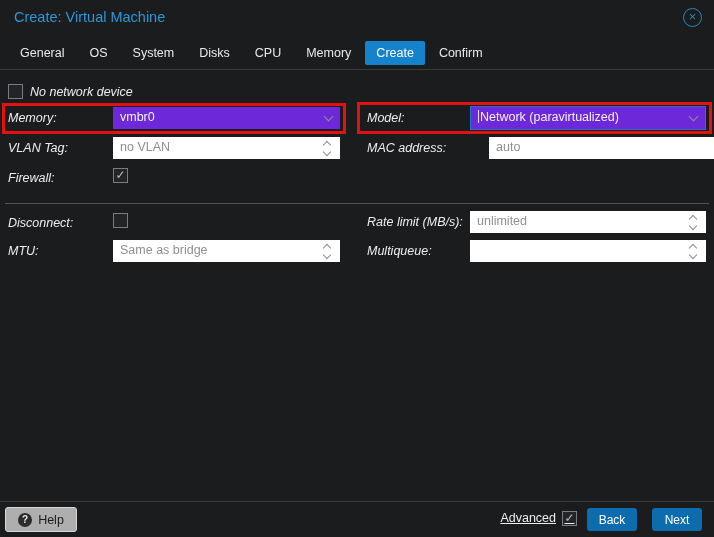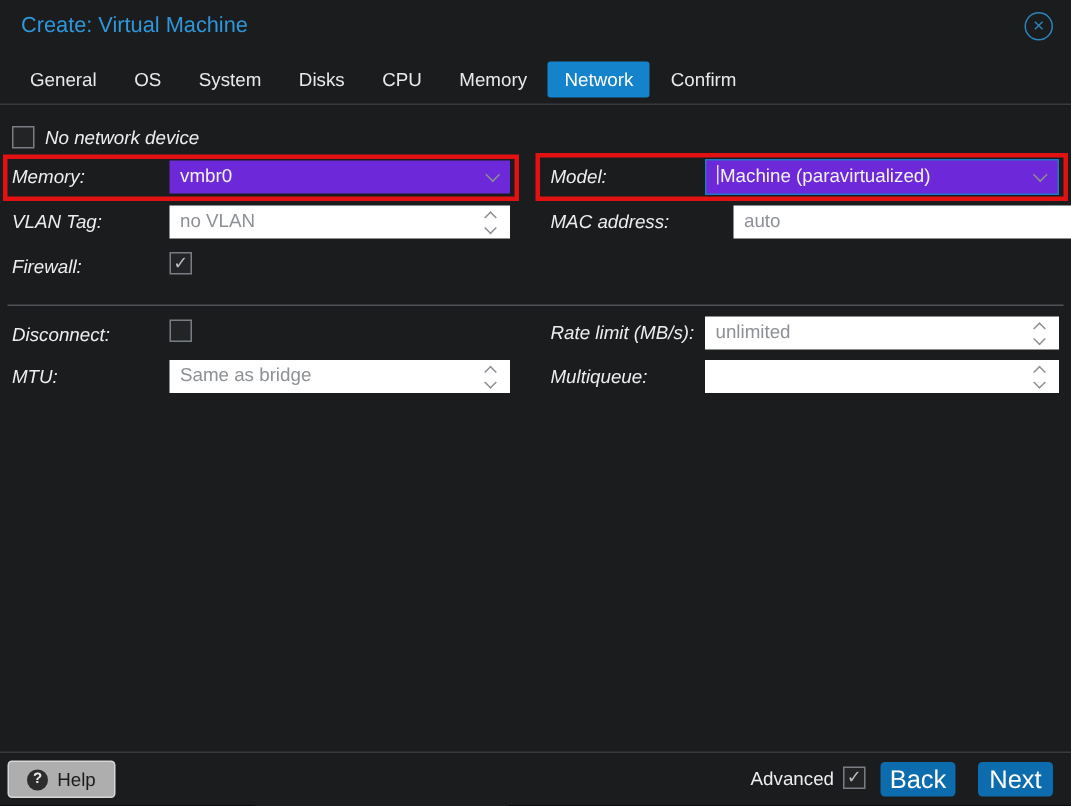"Network" div.tab { text: Network -> Create }
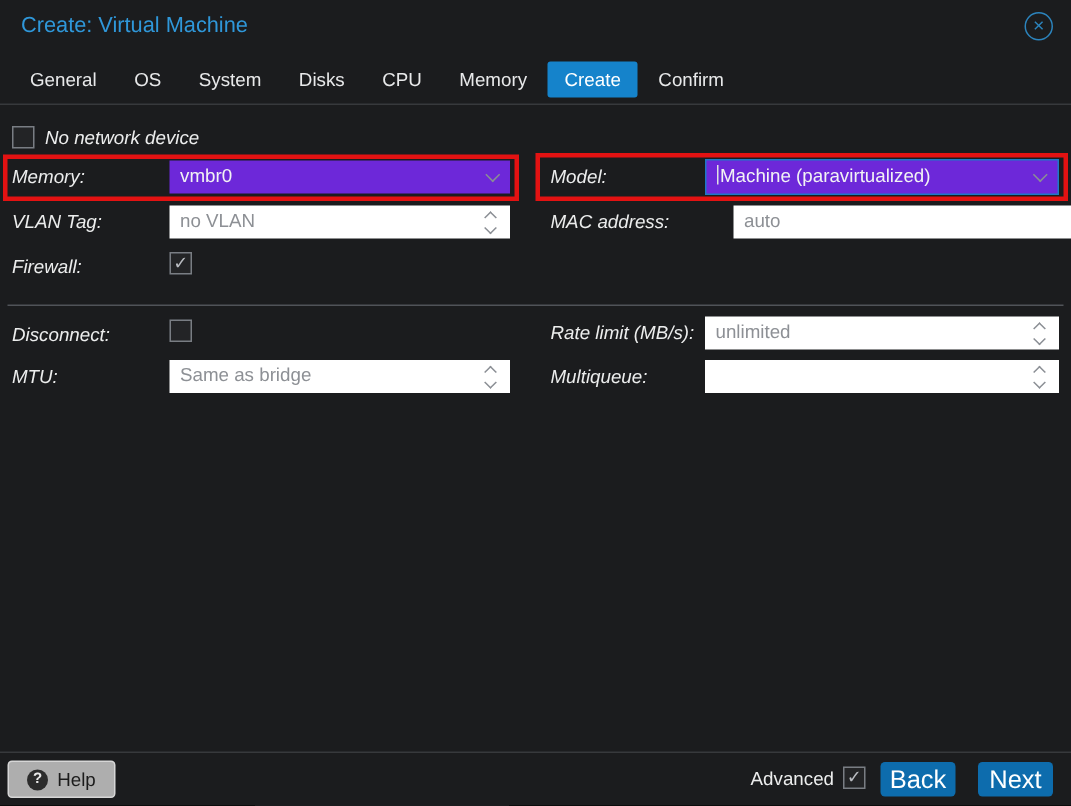"Machine (paravirtualized)" span.val { text: Machine -> Network }
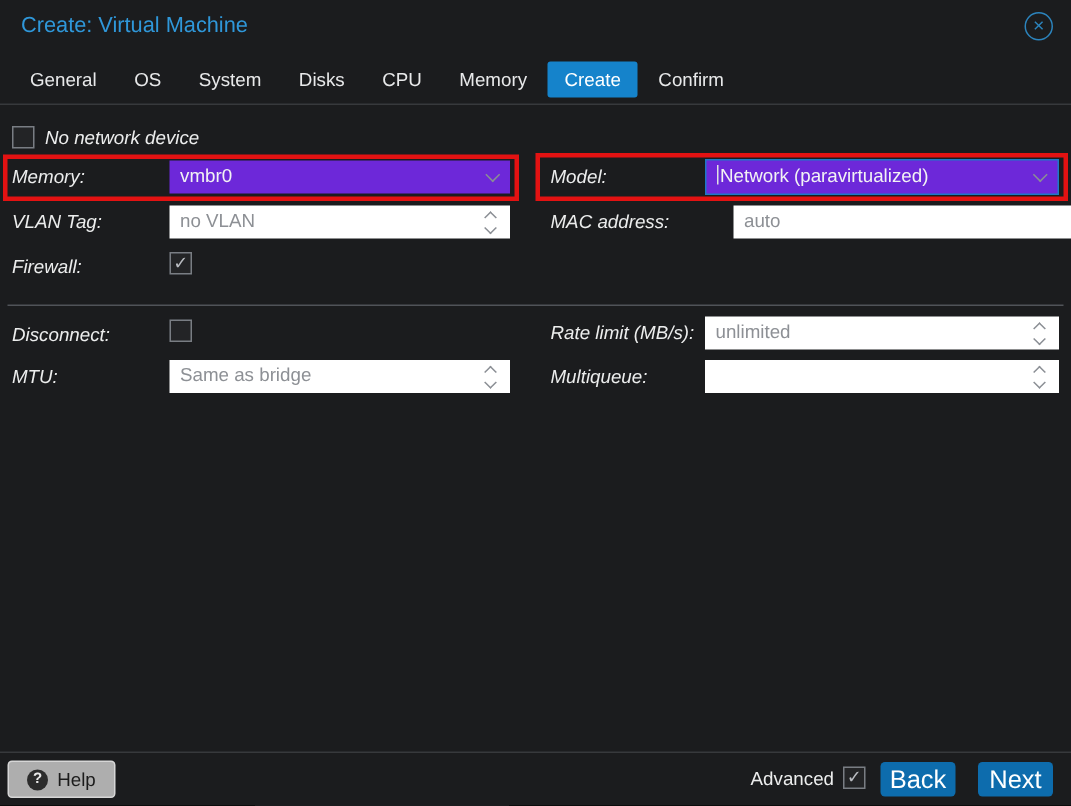"Advanced" .adv-wrap { align-items: flex-end -> flex-start; text-decoration: none -> underline }
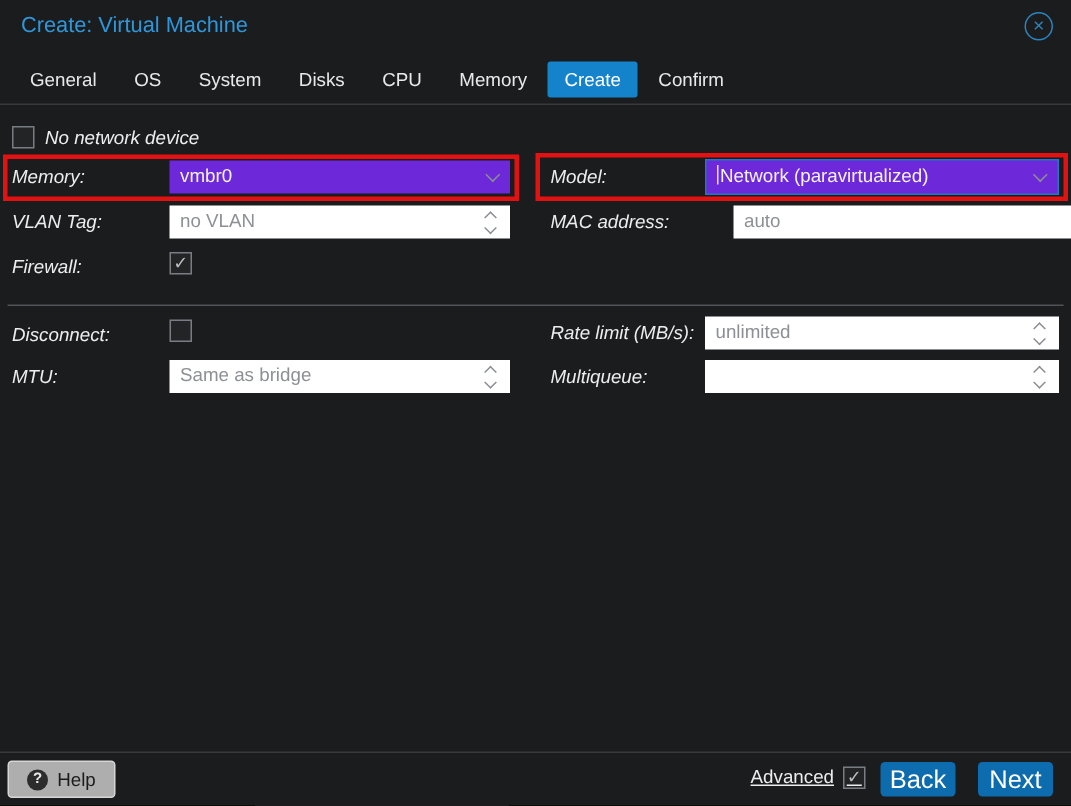"Back" .btn { font-size: 17px -> 12px }
